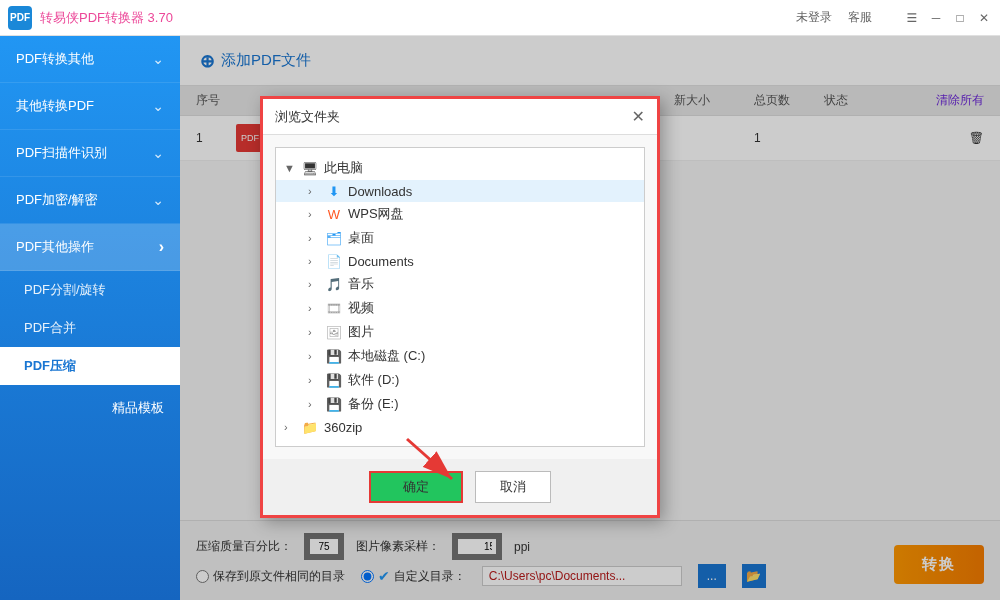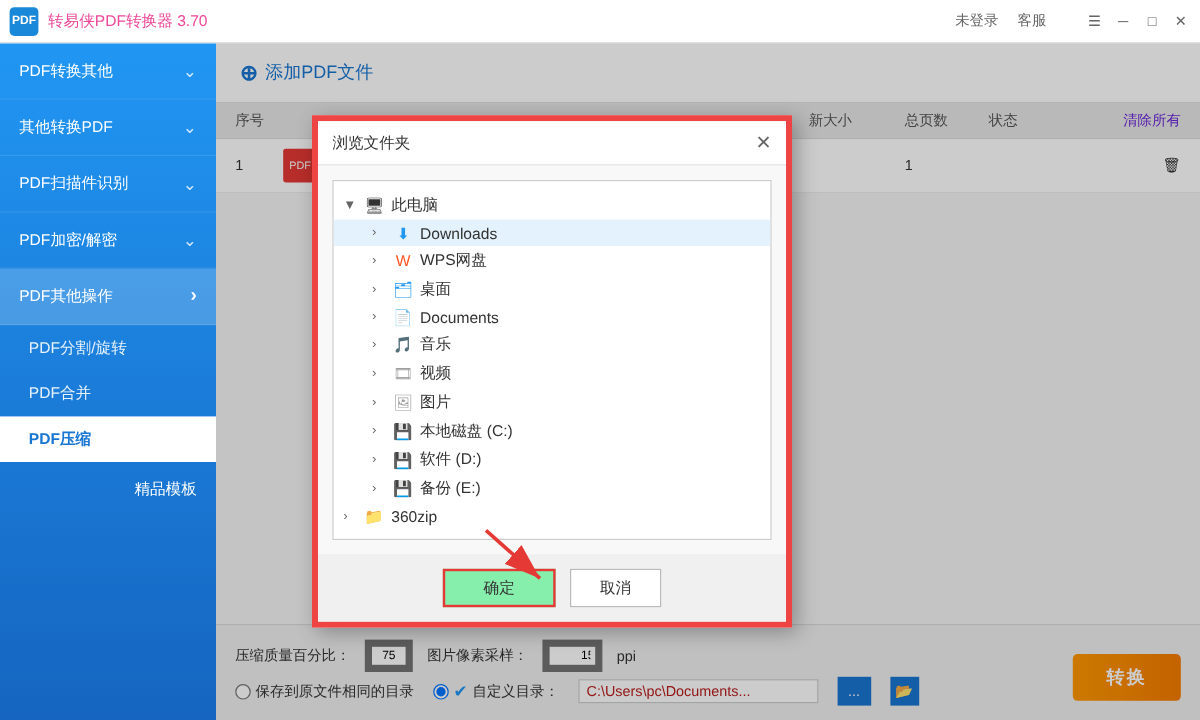"浏览文件夹" .dialog { border: 5px solid #ef4444 -> 3px solid #ef4444 }
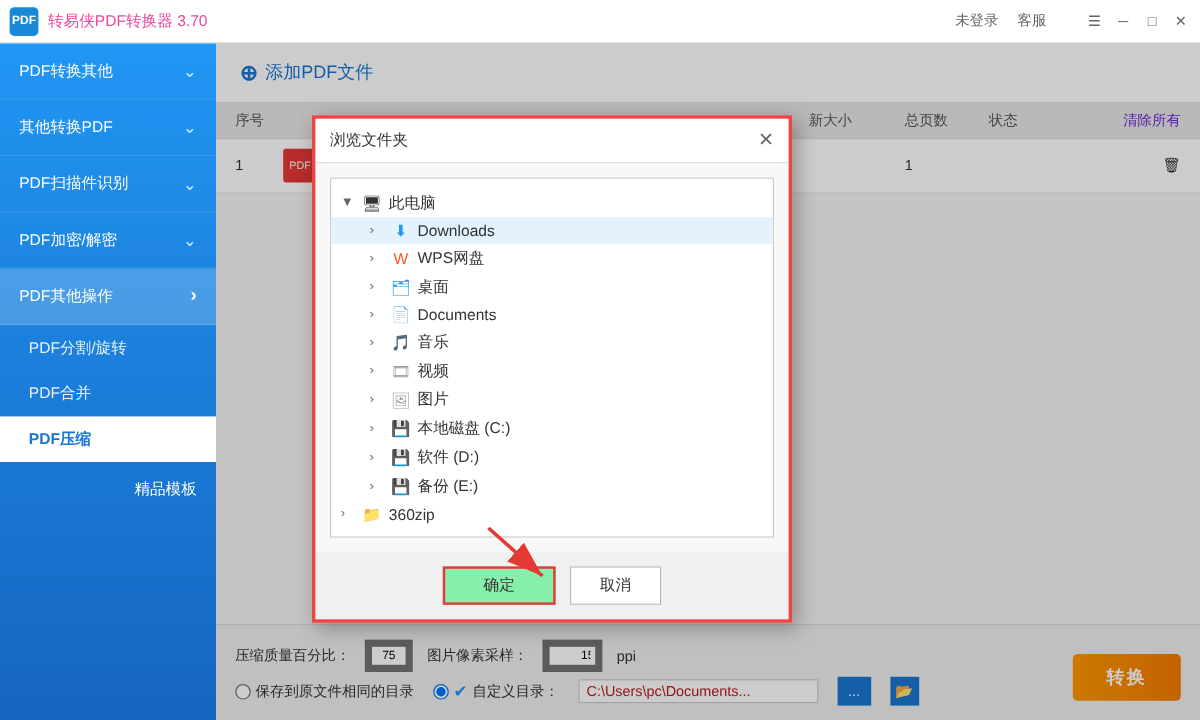"确定" .dialog-ok-btn { background: #86efac -> #22c55e }
